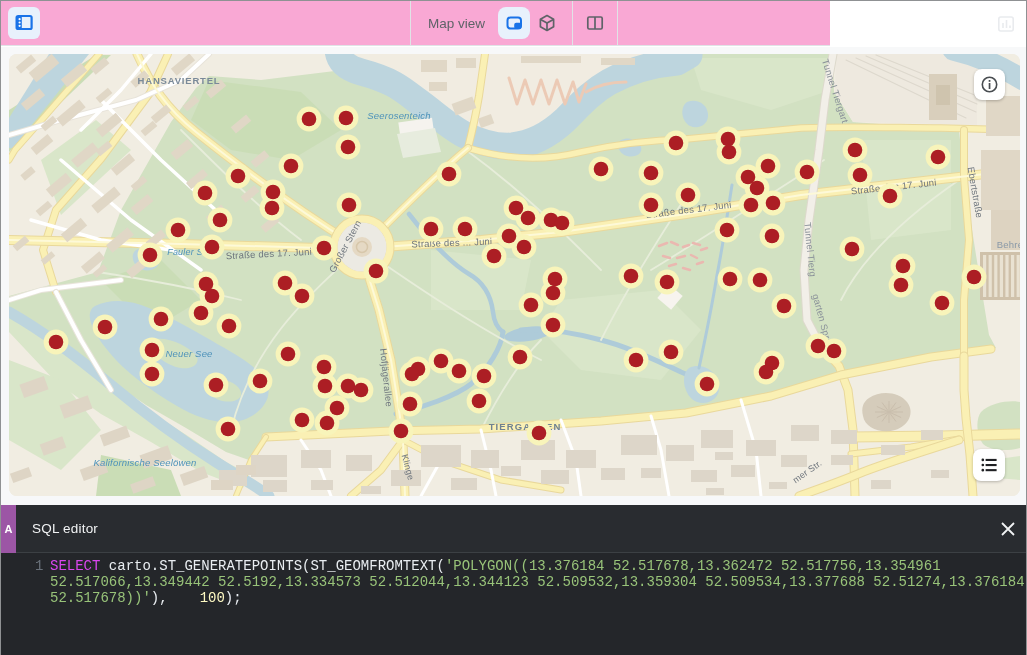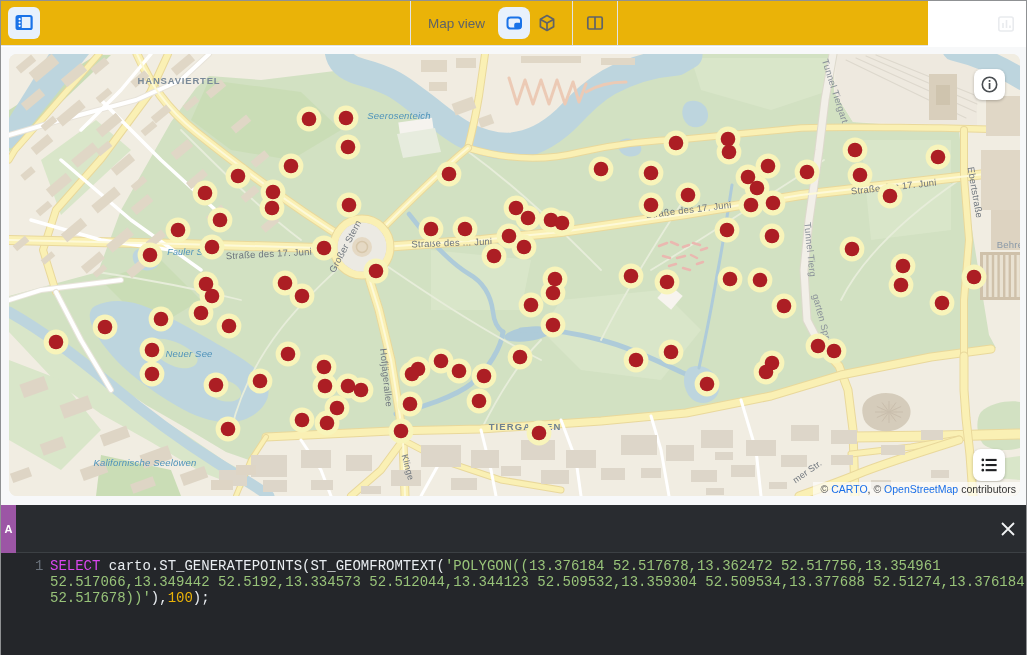"Map view" #toolbar { background: #eab308 -> #f9a8d4; width: 927px -> 829px }
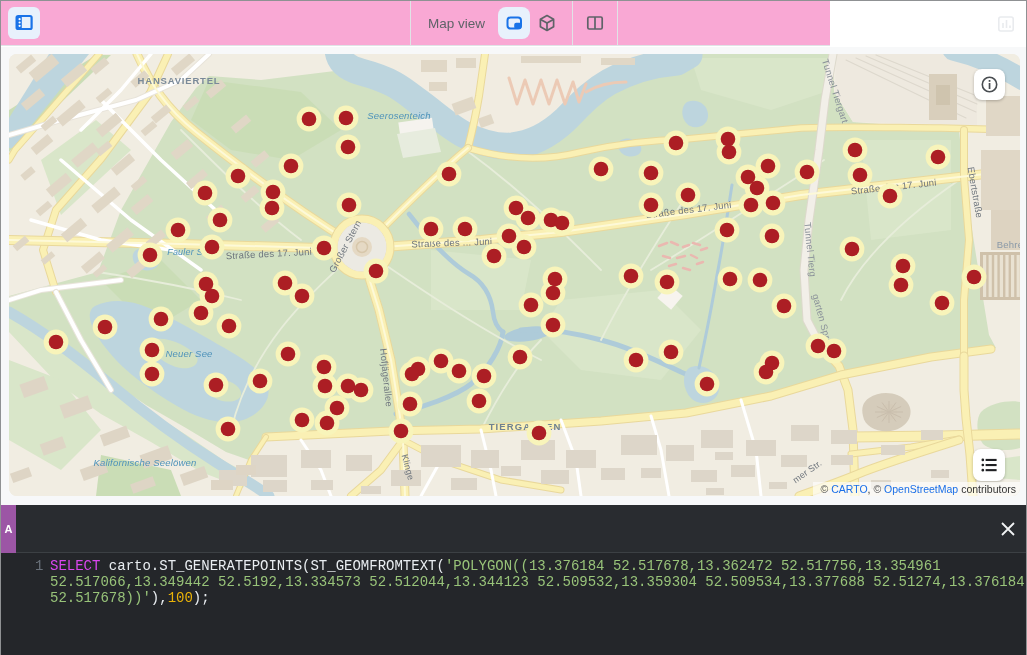"© CARTO, © OpenStreetMap contributors" div { html: <div><span>©</span> <a>CARTO</a>, <span>©</span> <a>OpenStreetMap</a> contributors</div> -> none }
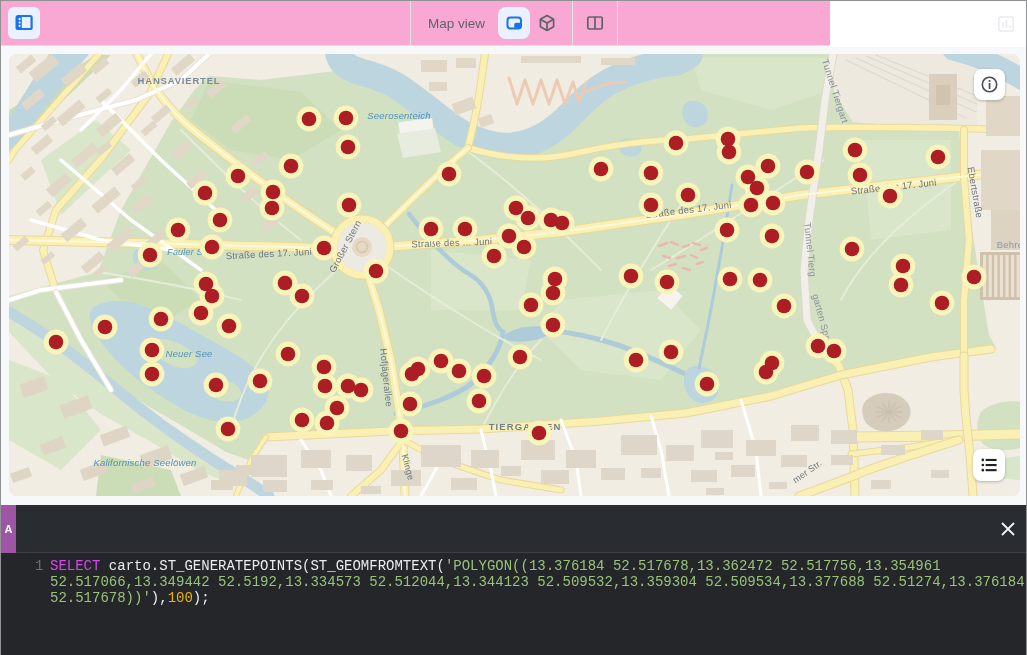"SQL editor" div { html: none -> <div>SQL editor</div> }
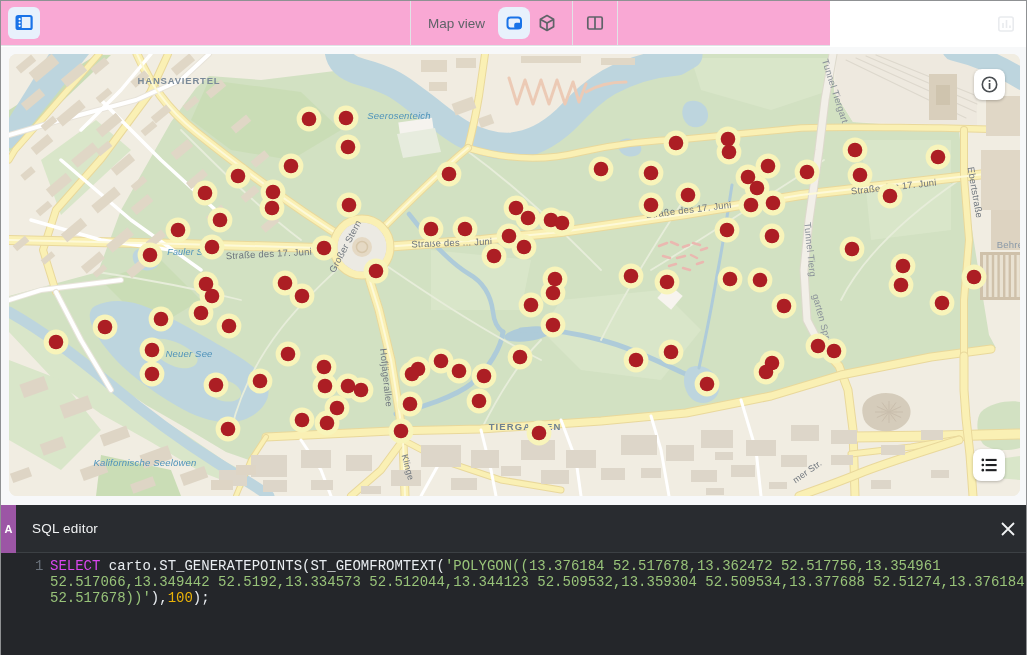"100" .num { color: #eab308 -> #fef9c3; margin-left: none -> 32px }
